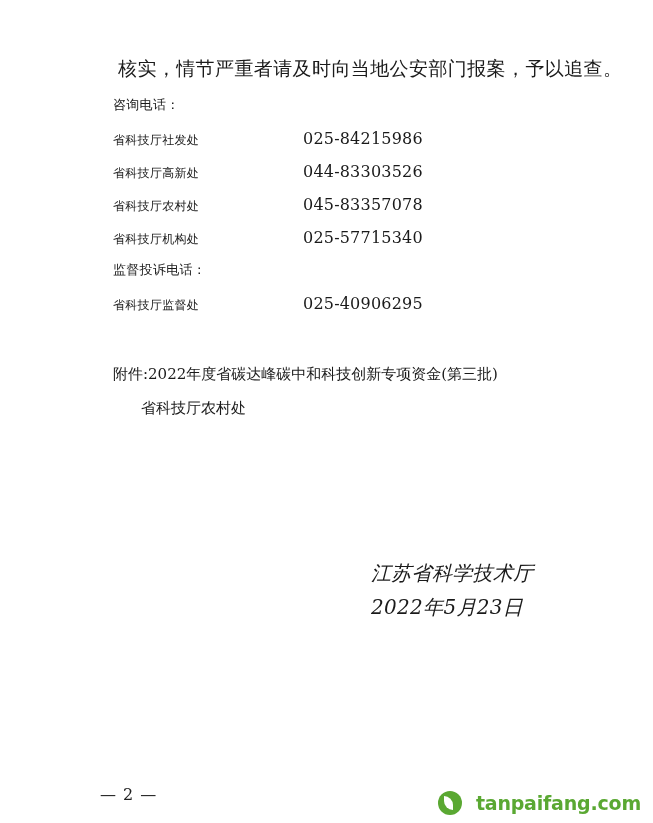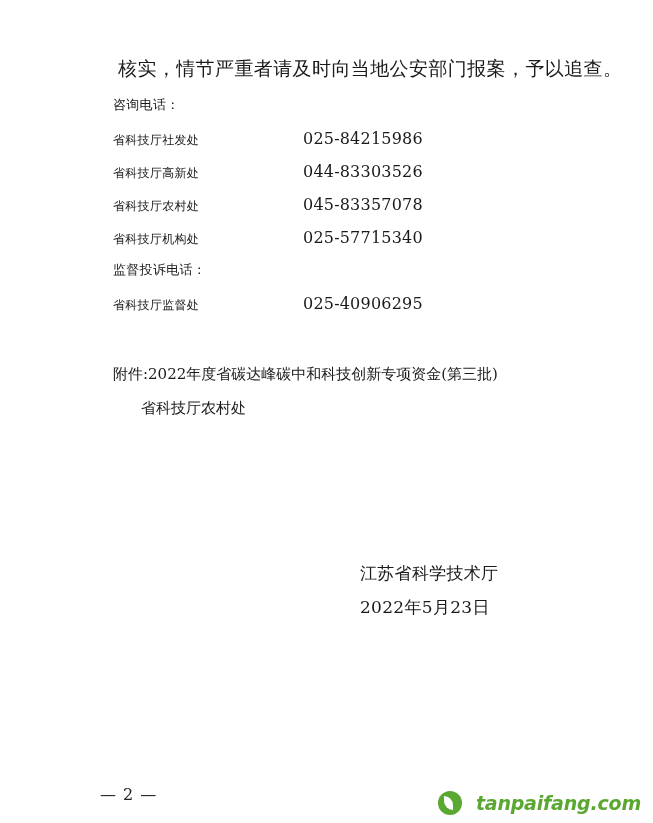"江苏省科学技术厅" .signature { font-size: 17px -> 20px; font-style: none -> italic; left: 360px -> 371px }
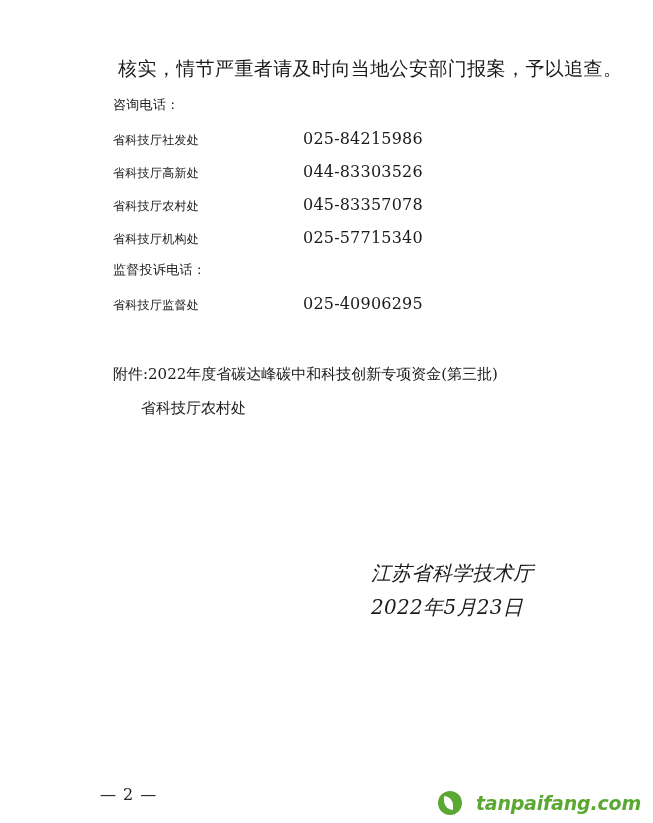"tanpaifang.com" .watermark { font-style: italic -> none }
